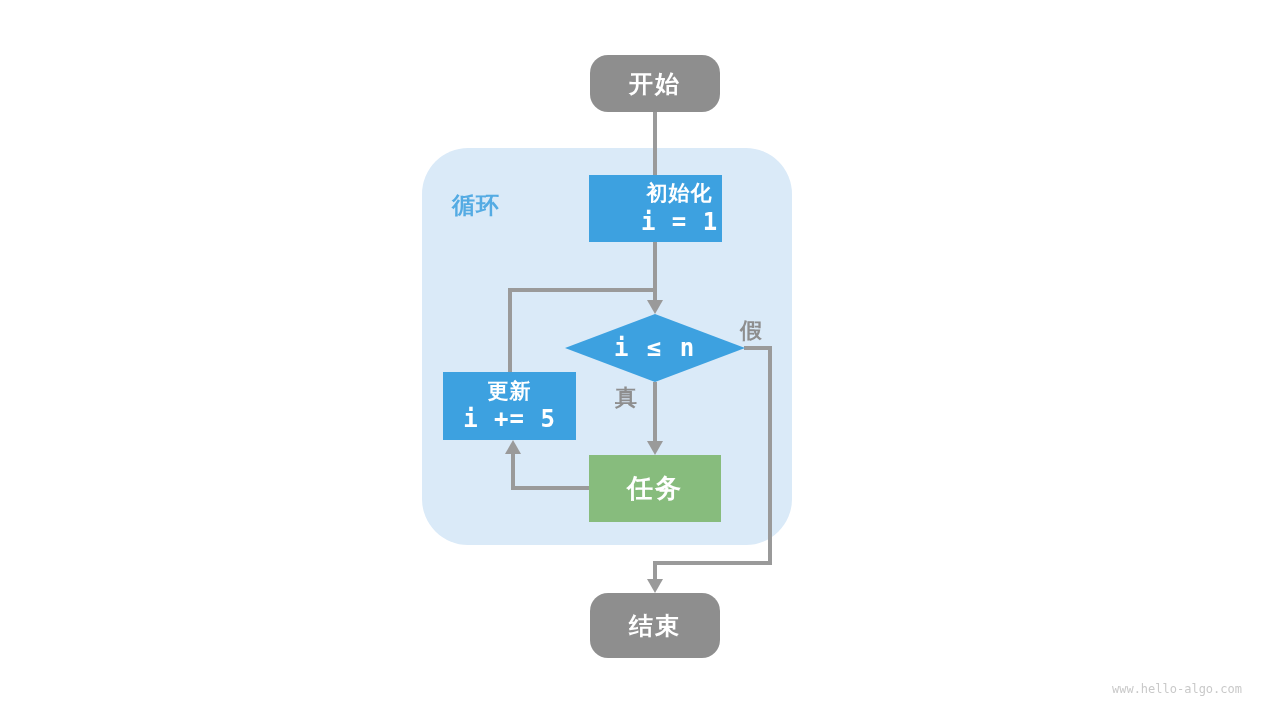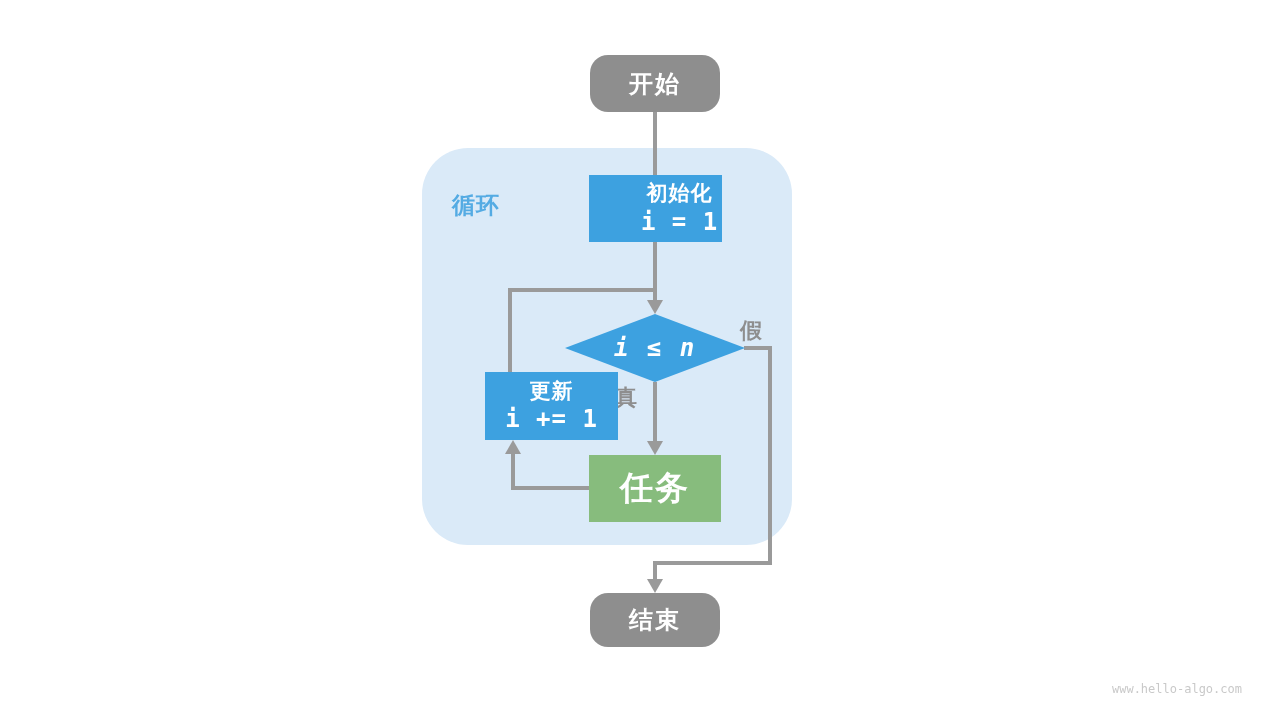"i ≤ n" .diamond-text { font-style: italic -> none }
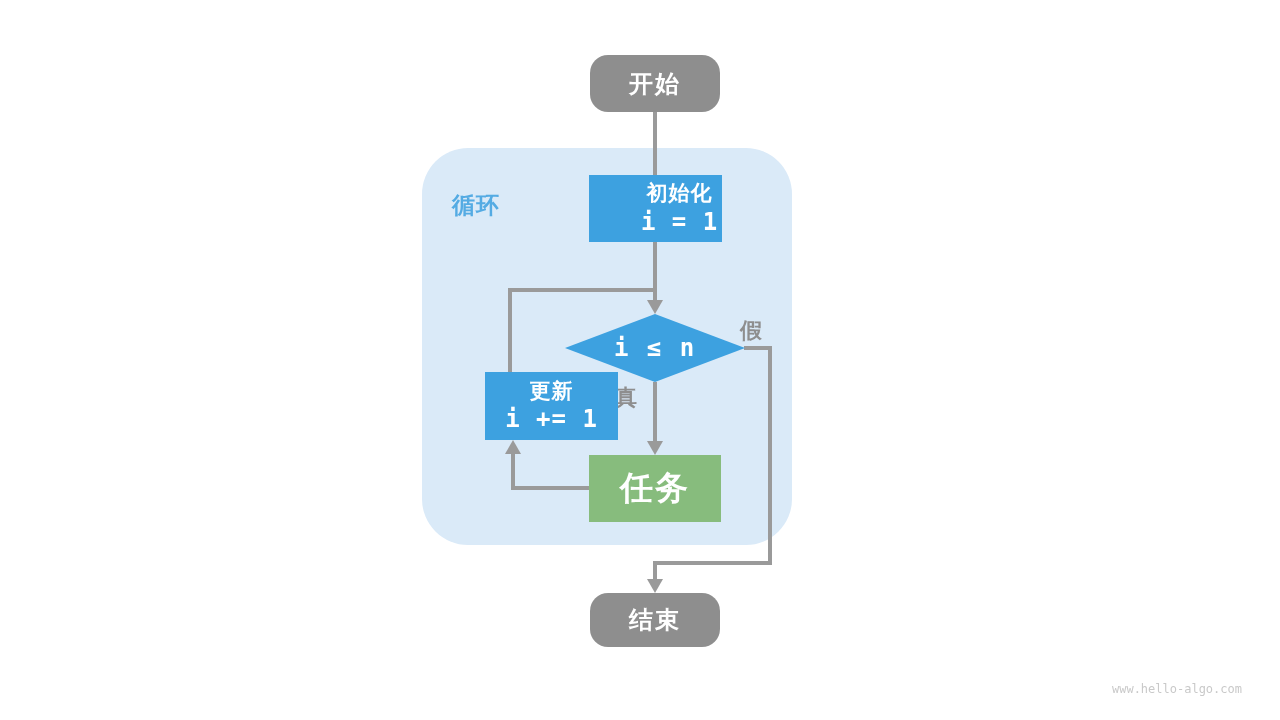"更新" .node-update { margin-left: 42px -> none }
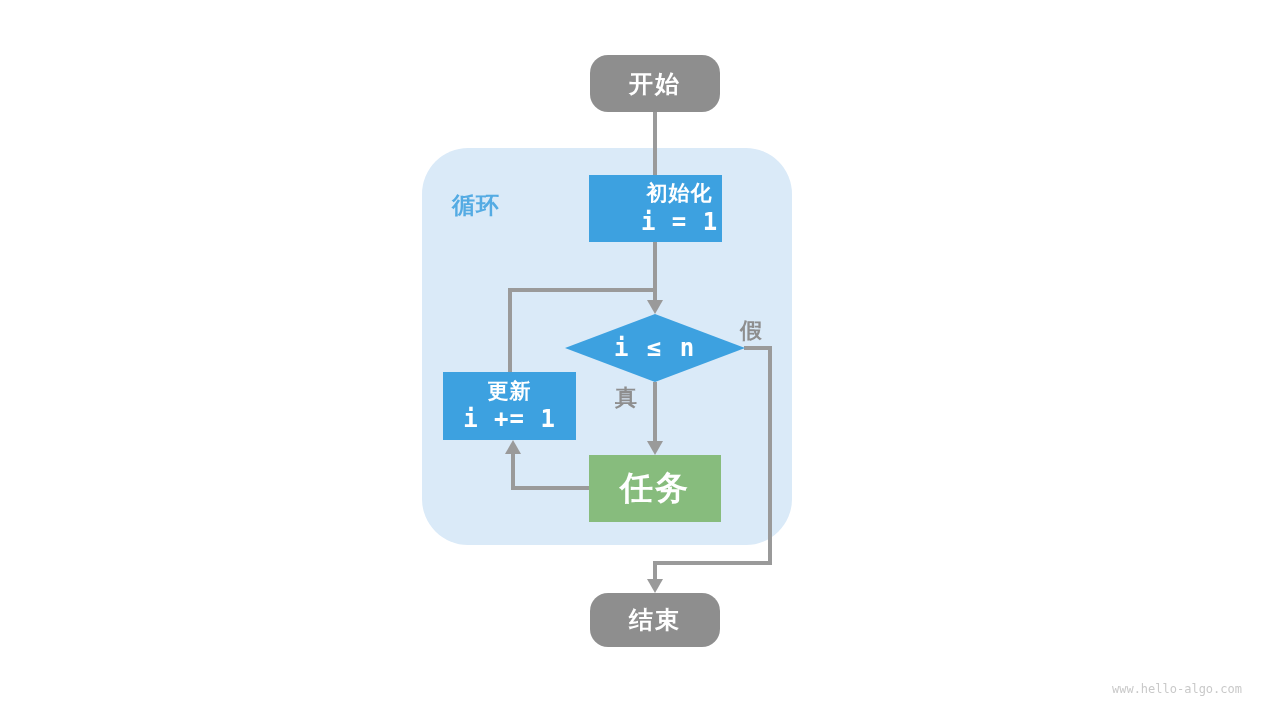"i += 1" span.code { text: 1 -> 5 }
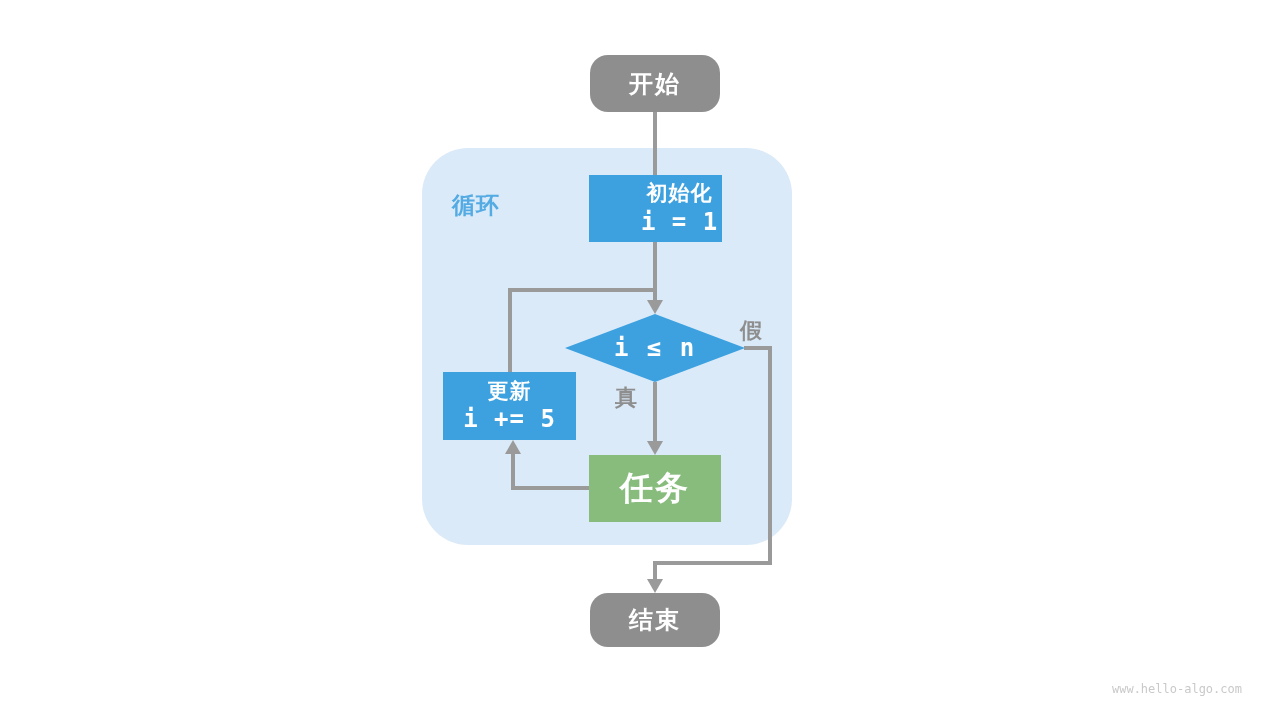"任务" .node-task { font-size: 33px -> 26px }
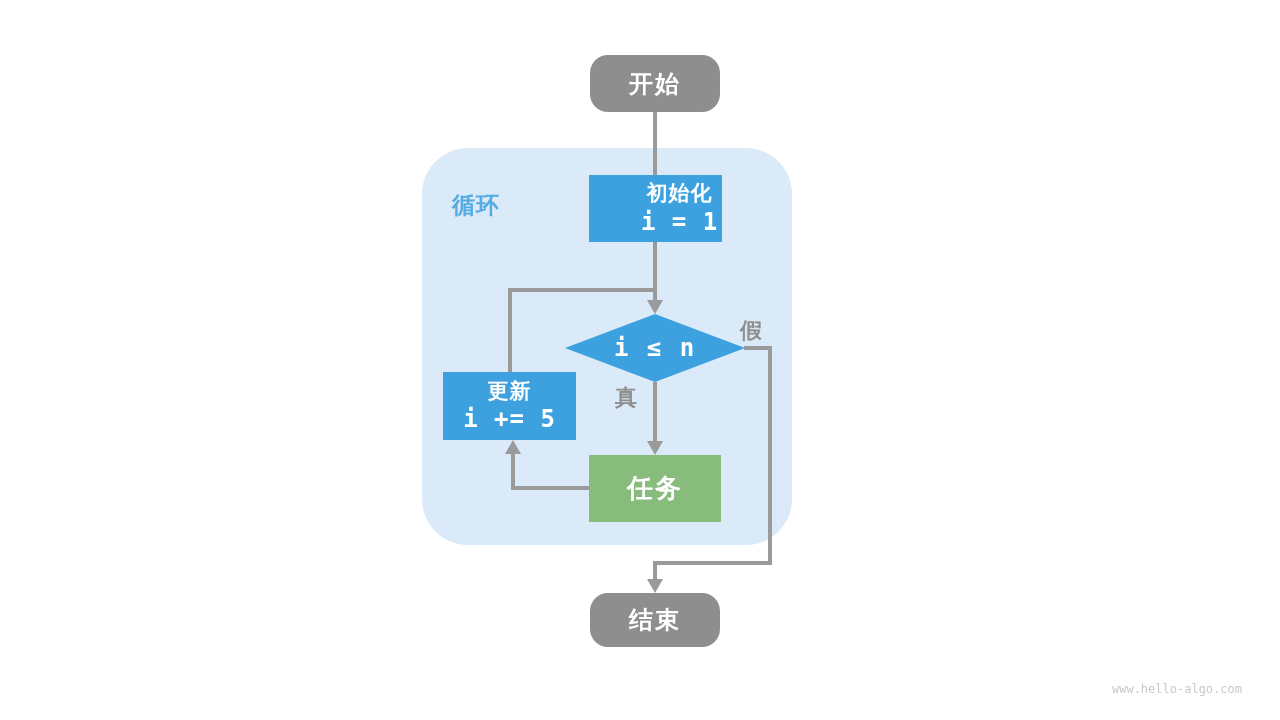"结束" .node-end { height: 54px -> 65px }
